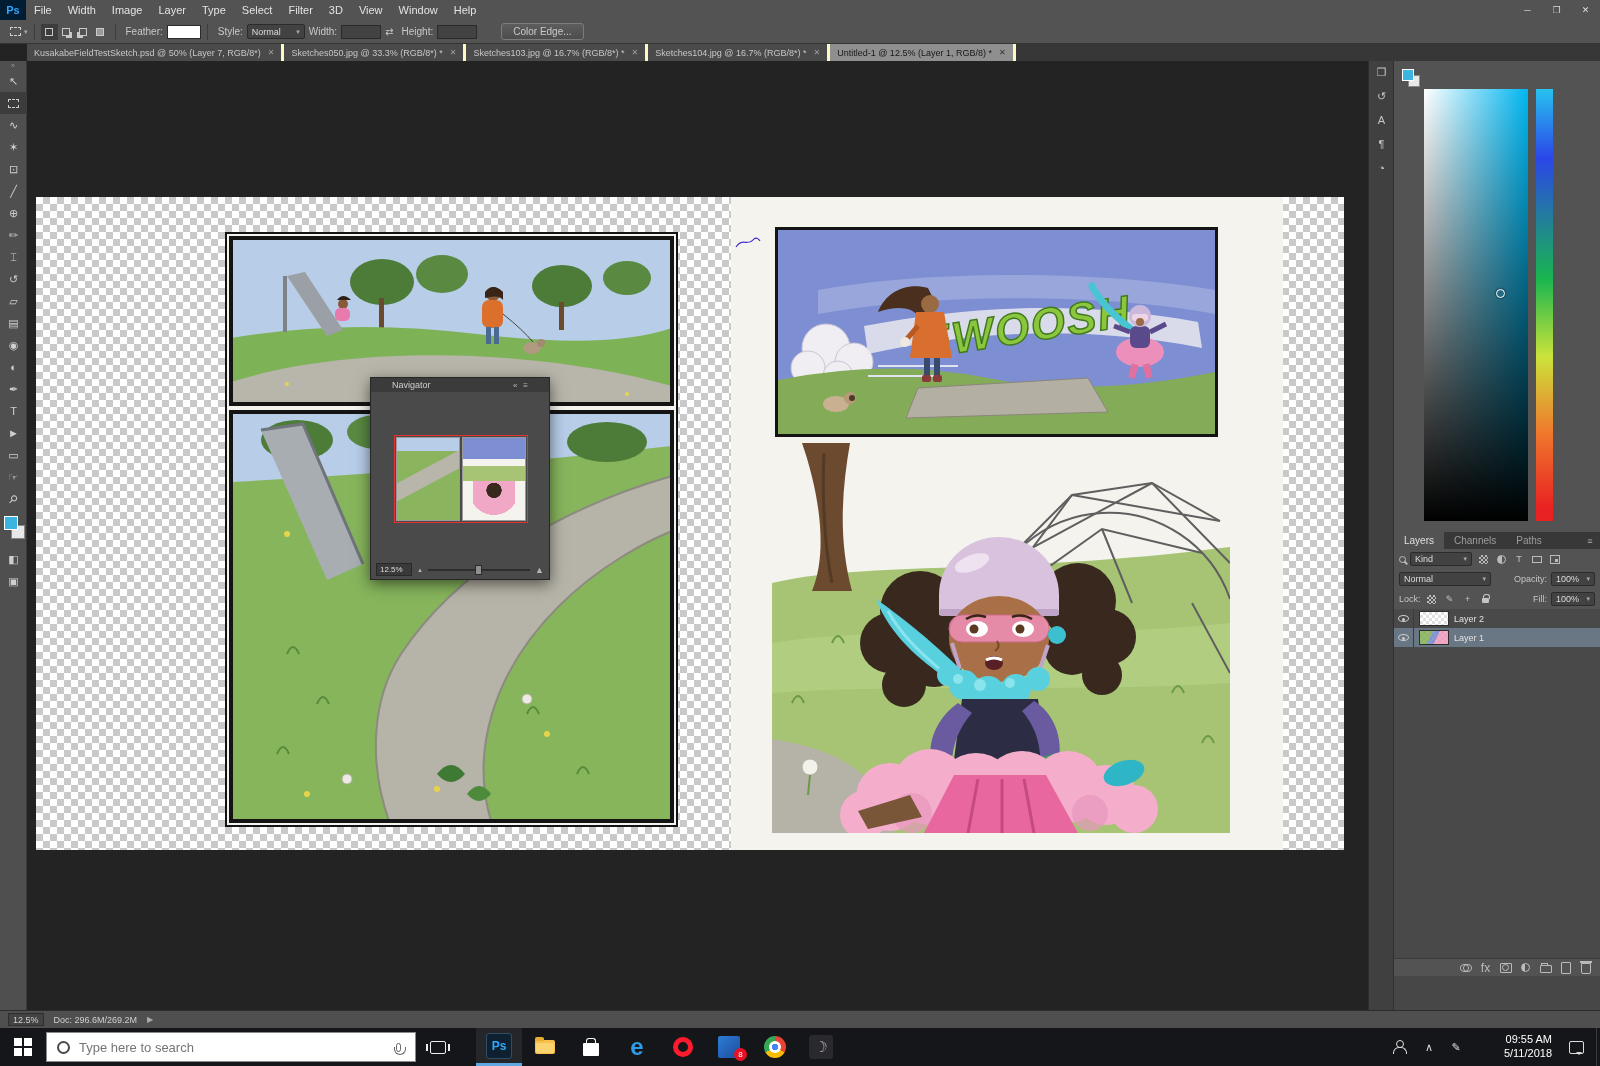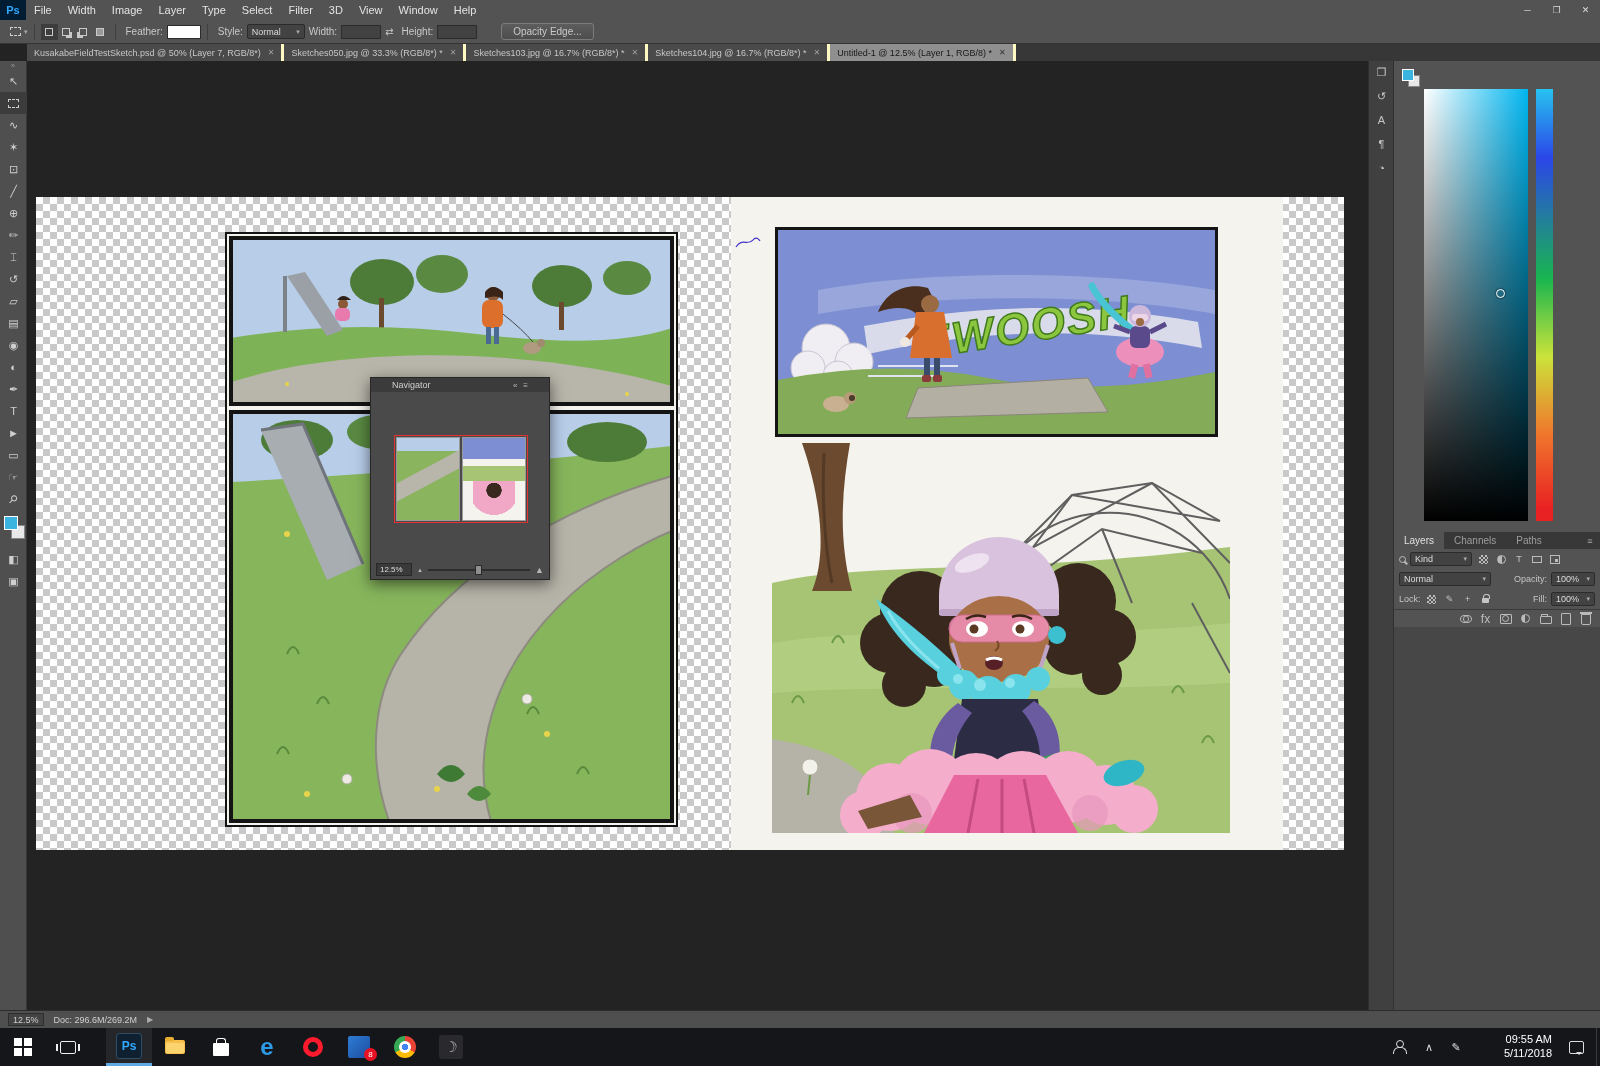"Opacity Edge..." button.refine { text: Opacity -> Color }
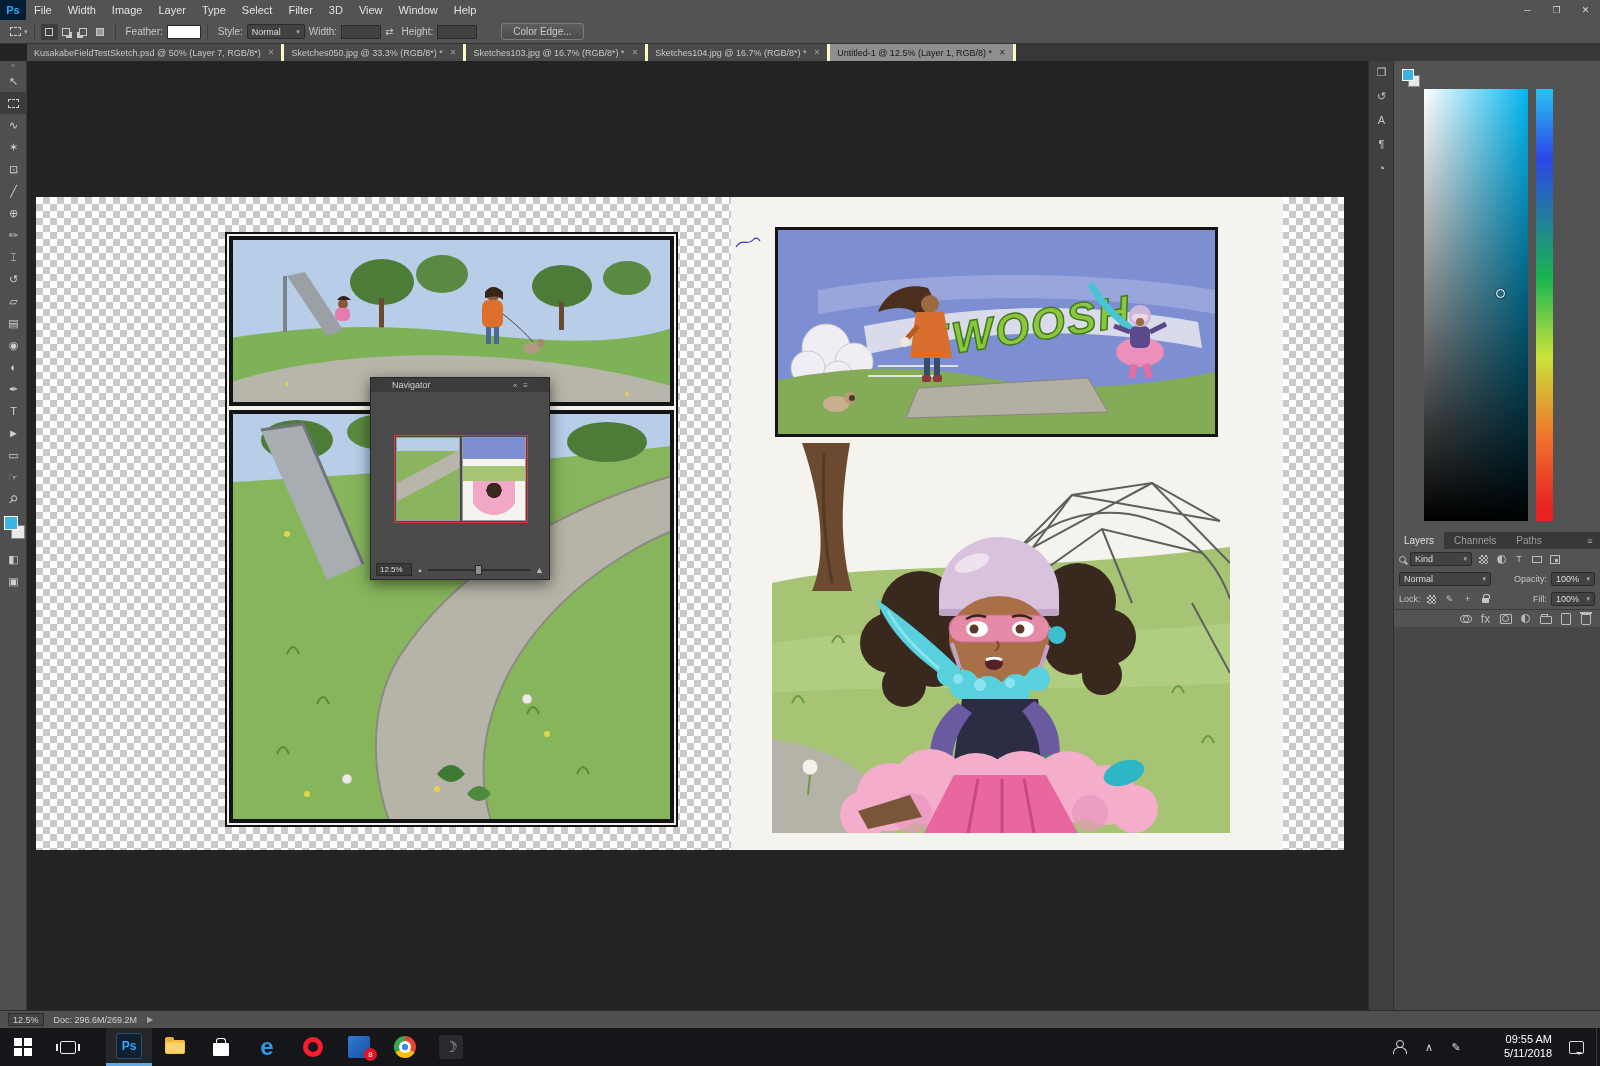"Layer 2" div.layerlist { html: none -> <div> <div> <div> <span></span> </div> <div> <div></div> </div> <span>Layer 2</span> </div> <div> <div> <span></span> </div> <div> <div></div> </div> <span>Layer 1</span> </div> </div> }
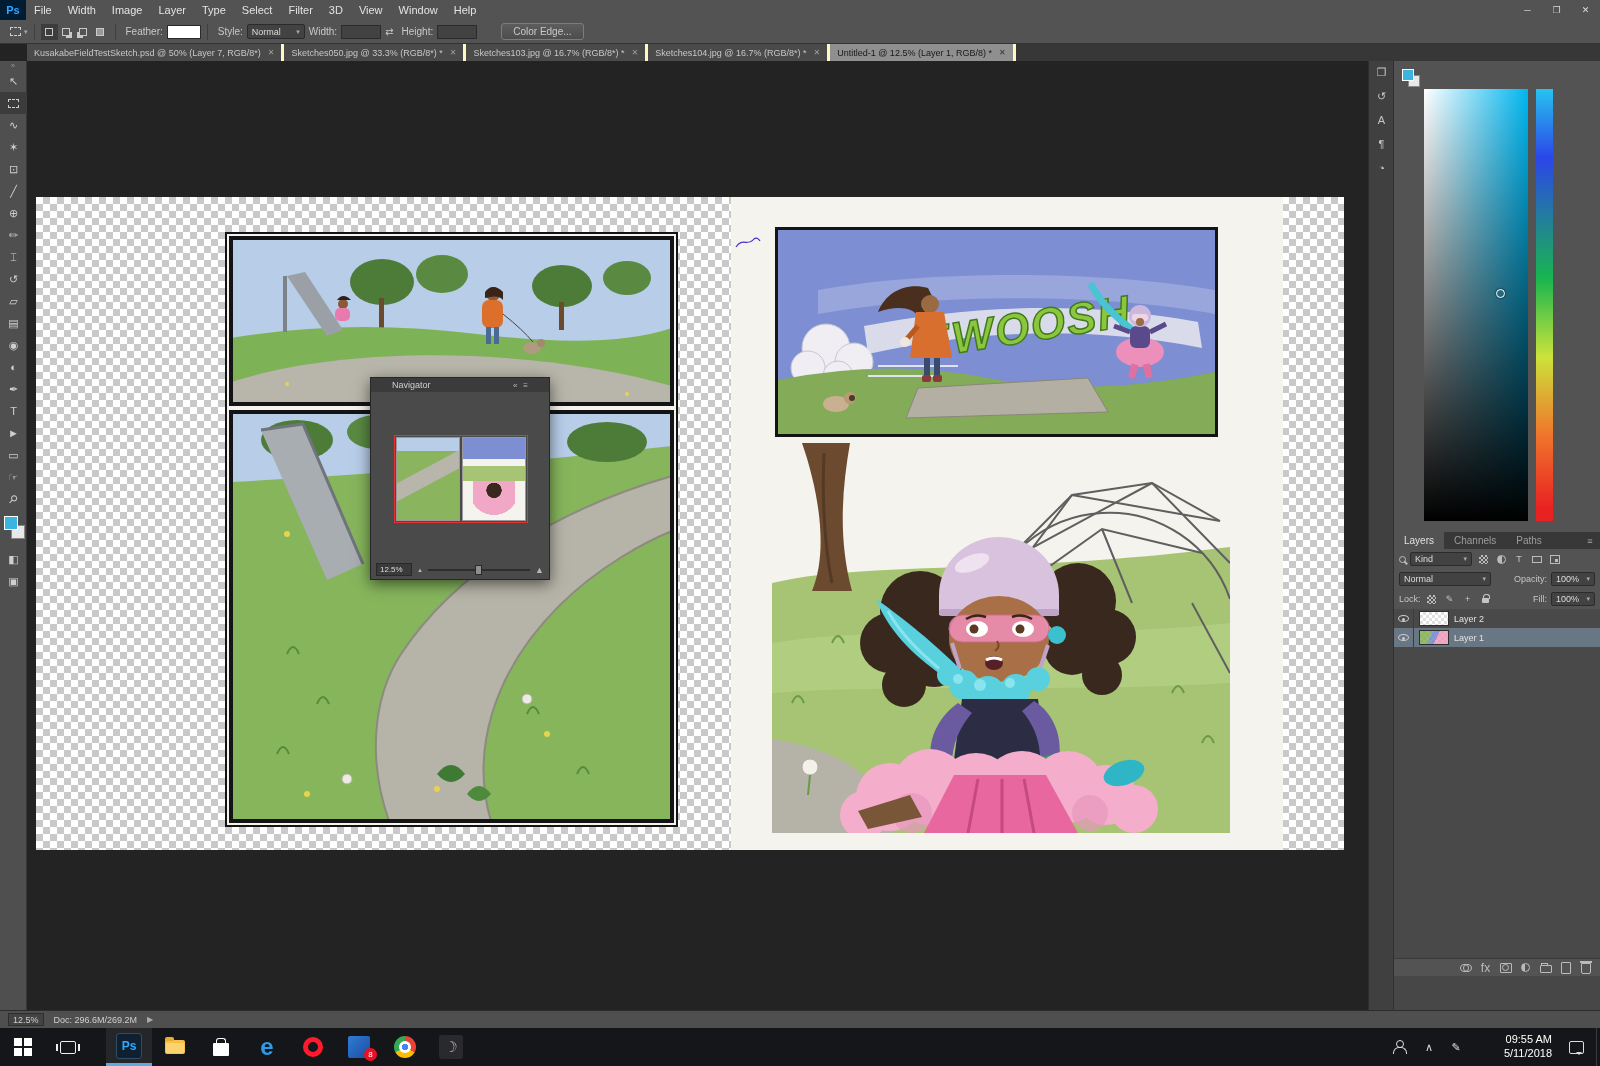"Type here to search" div.searchbox { html: none -> <div> <span></span> <input> <span></span> </div> }
